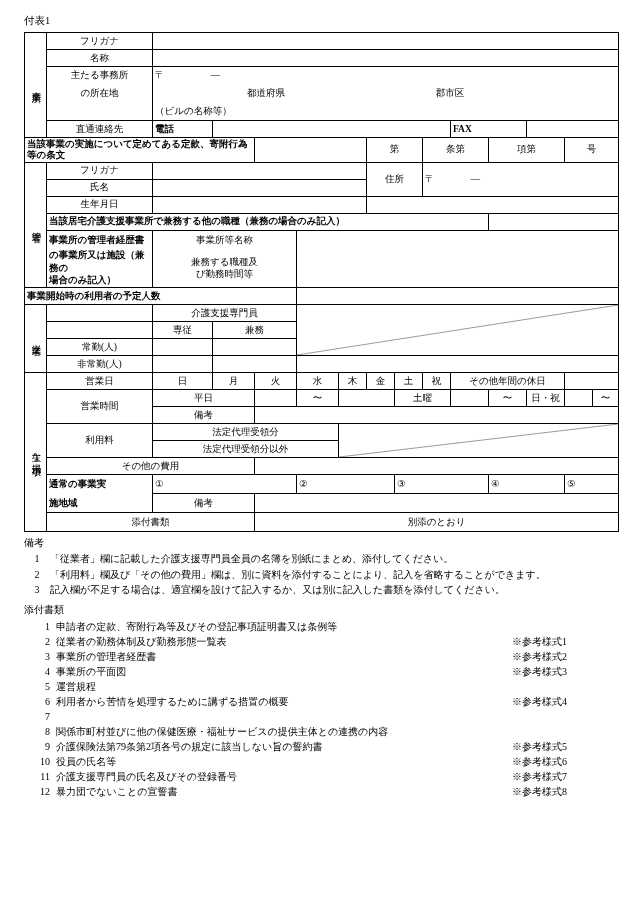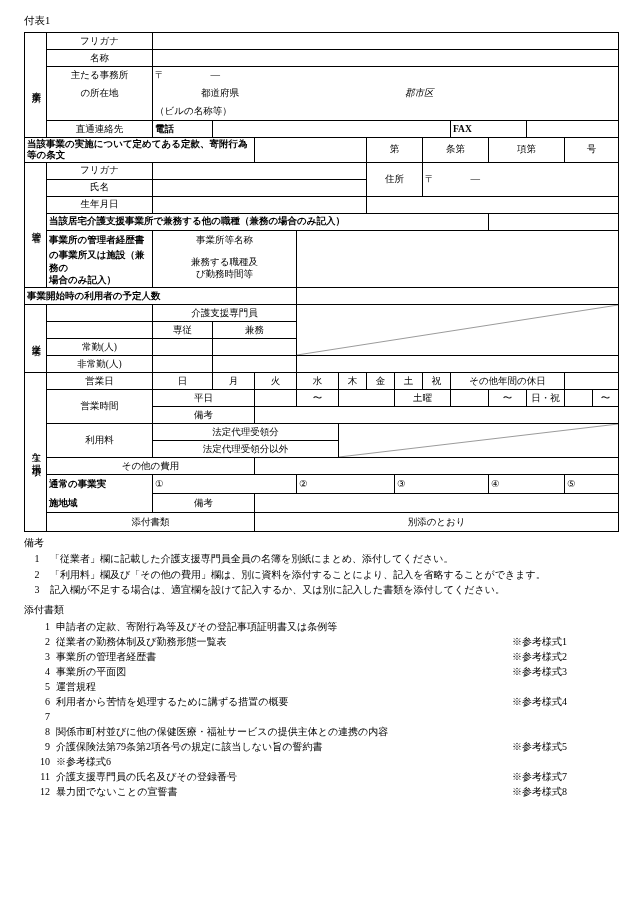"都道府県" span.a { text-align: center -> right }
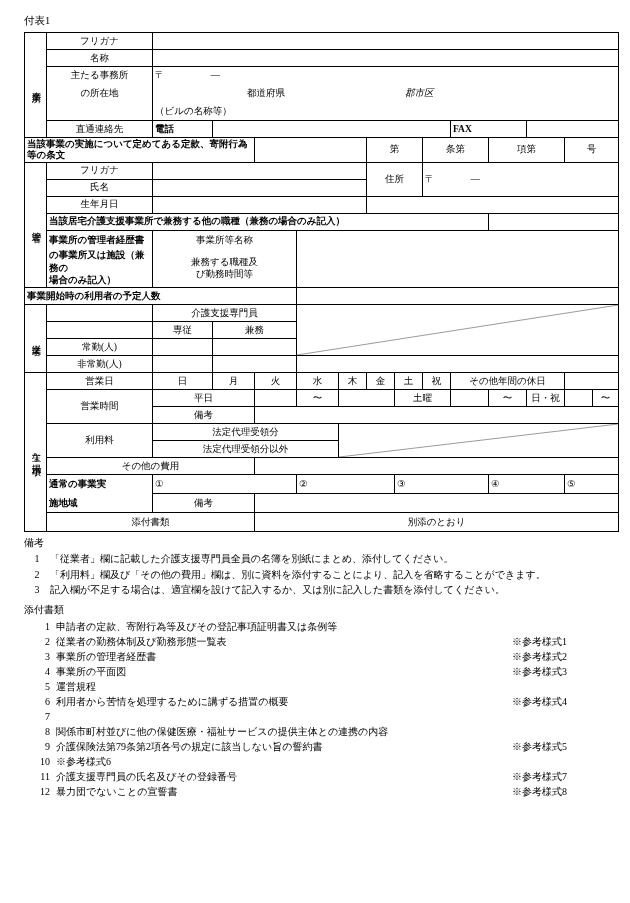"郡市区" .addr-line2 .b { font-style: italic -> none; text-align: left -> center }
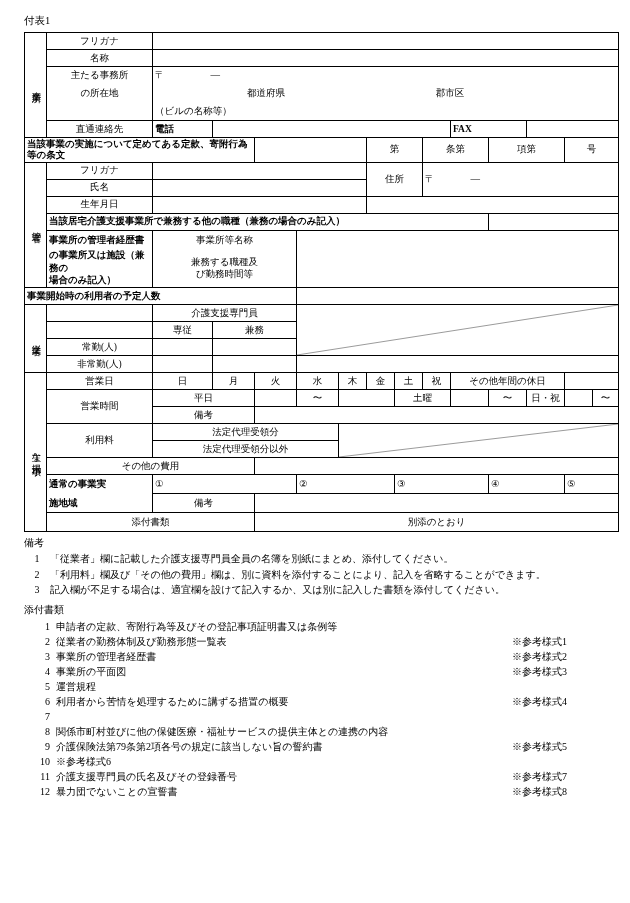"役員の氏名等" div.attach-txt { html: none -> <div>役員の氏名等</div> }
